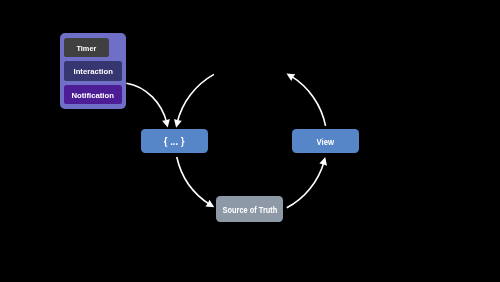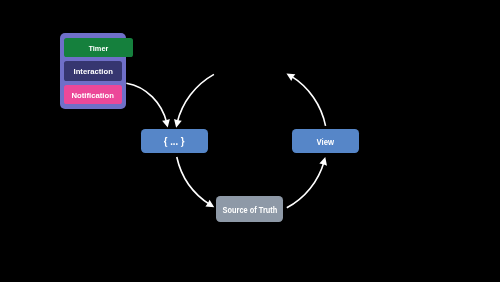"Timer" div.node { background: #15803d -> #404040; width: 69px -> 45px }
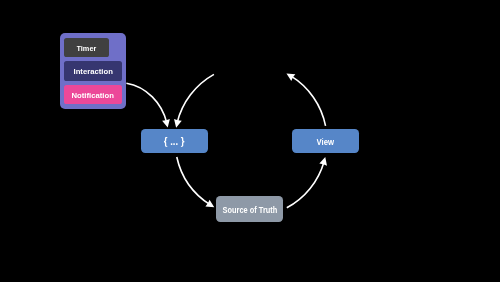"Notification" div.node { background: #ec4899 -> #4c1d95 }
